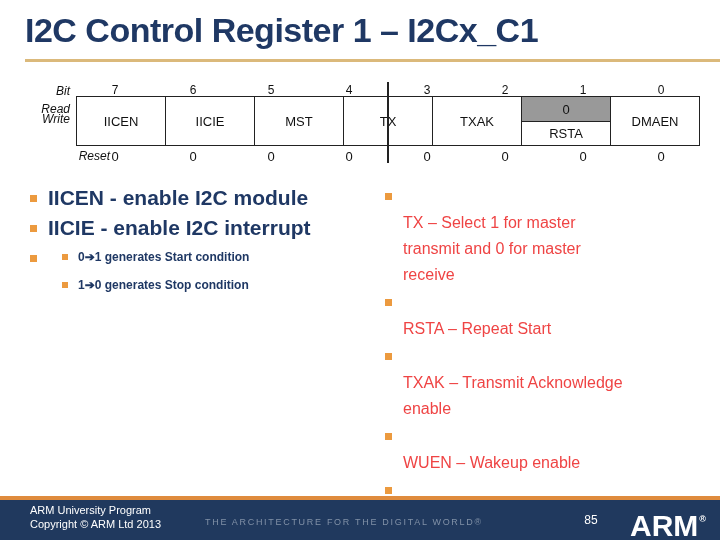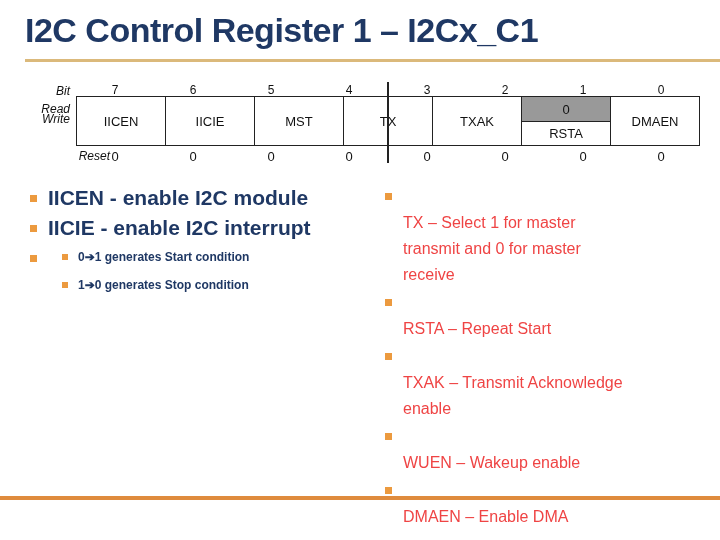"ARM University Program" div.footer { html: none -> <div> <div> <div>ARM University Program</div> <div>Copyright © ARM Ltd 2013</div> </div> <div>THE ARCHITECTURE FOR THE DIGITAL WORLD®</div> <div>85</div> <div> <span>ARM</span><span>®</span> </div> </div> }
